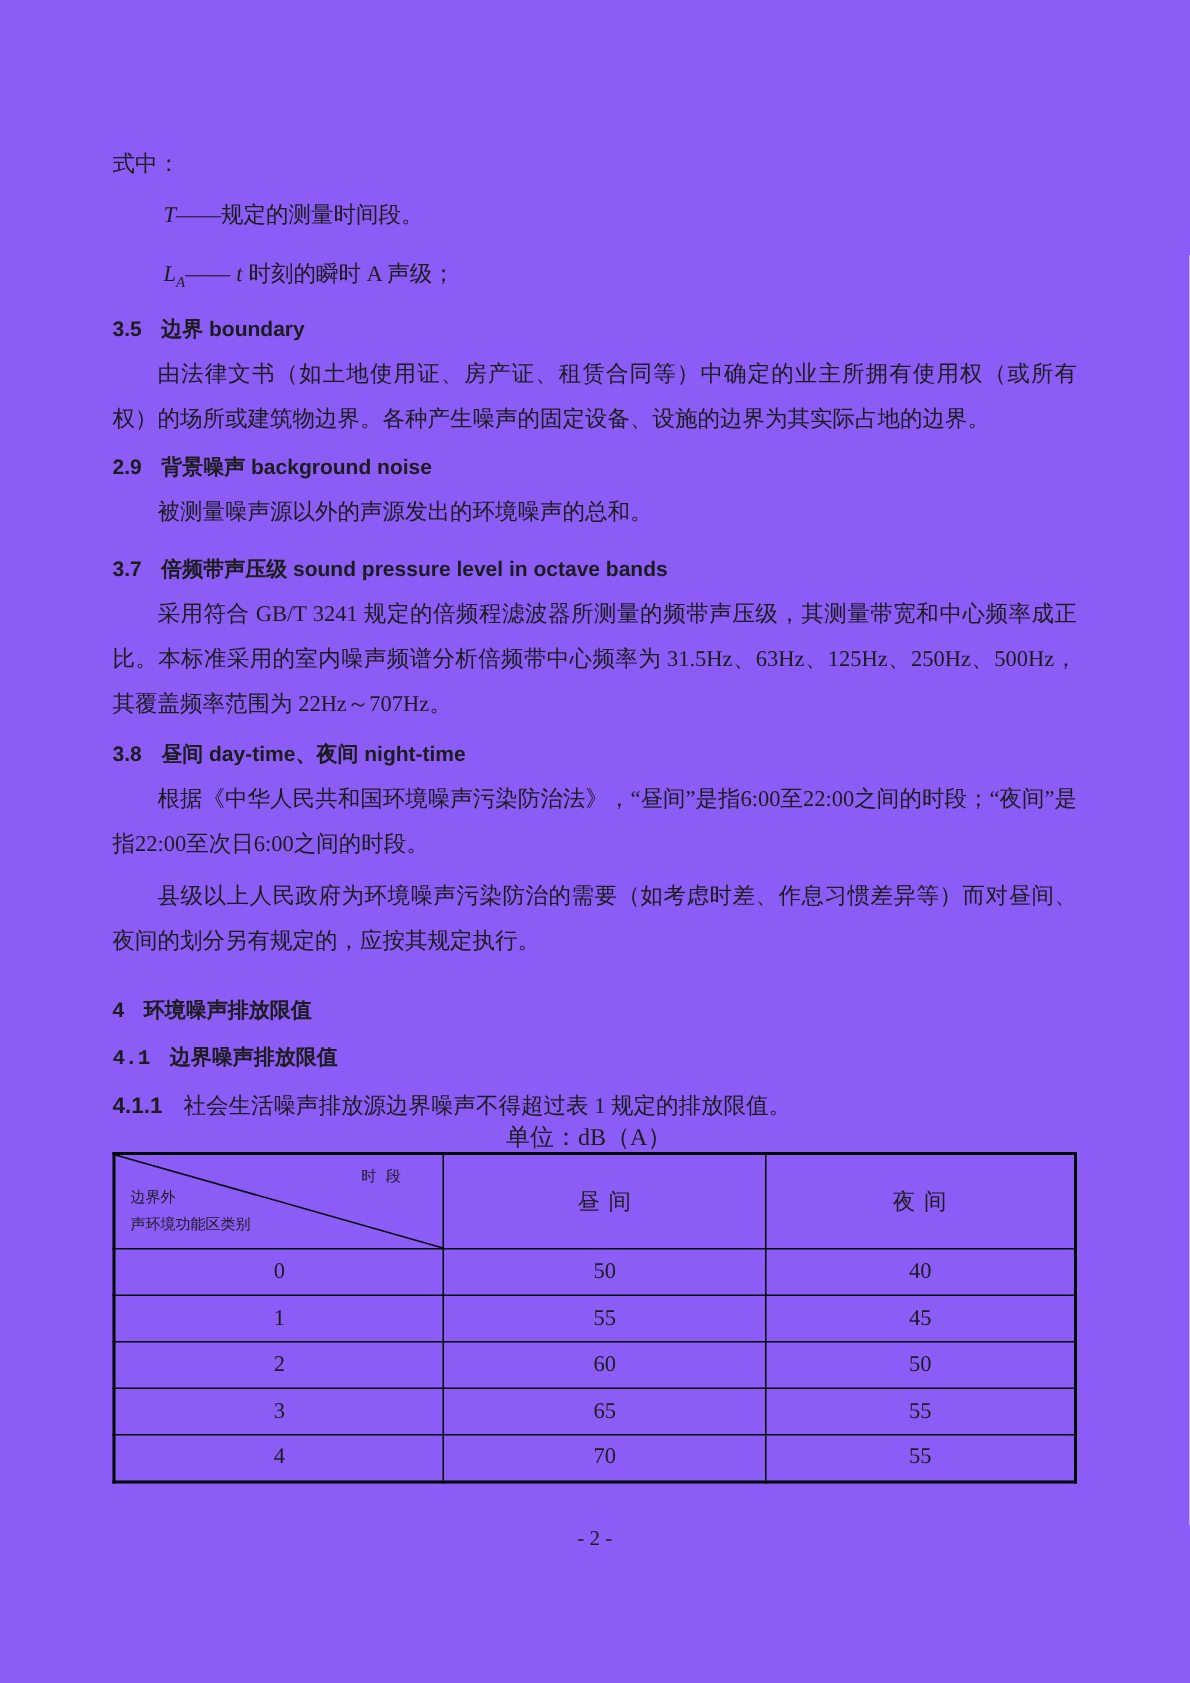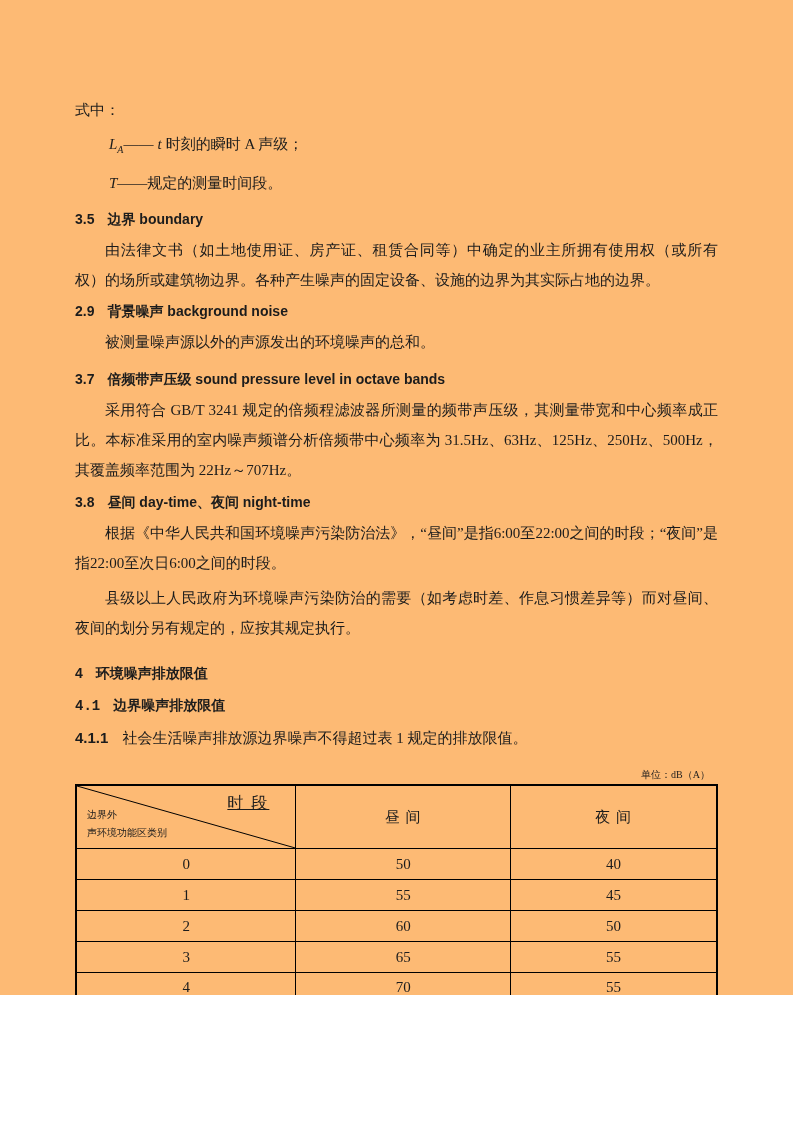"式中：" .page { background: #fdba74 -> #8b5cf6; height: 995px -> 1122px }
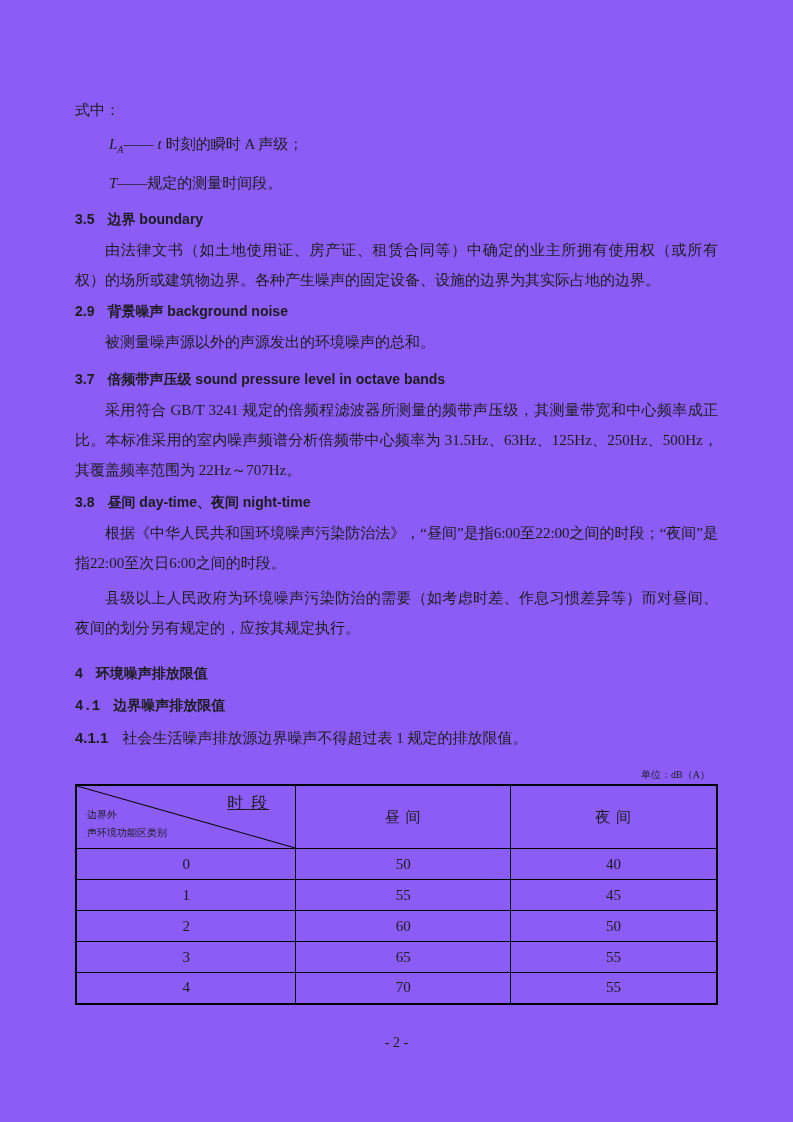"LA—— t 时刻的瞬时 A 声级；" div.formula-item { order: before "T——规定的测量时间段。" -> after "T——规定的测量时间段。" }
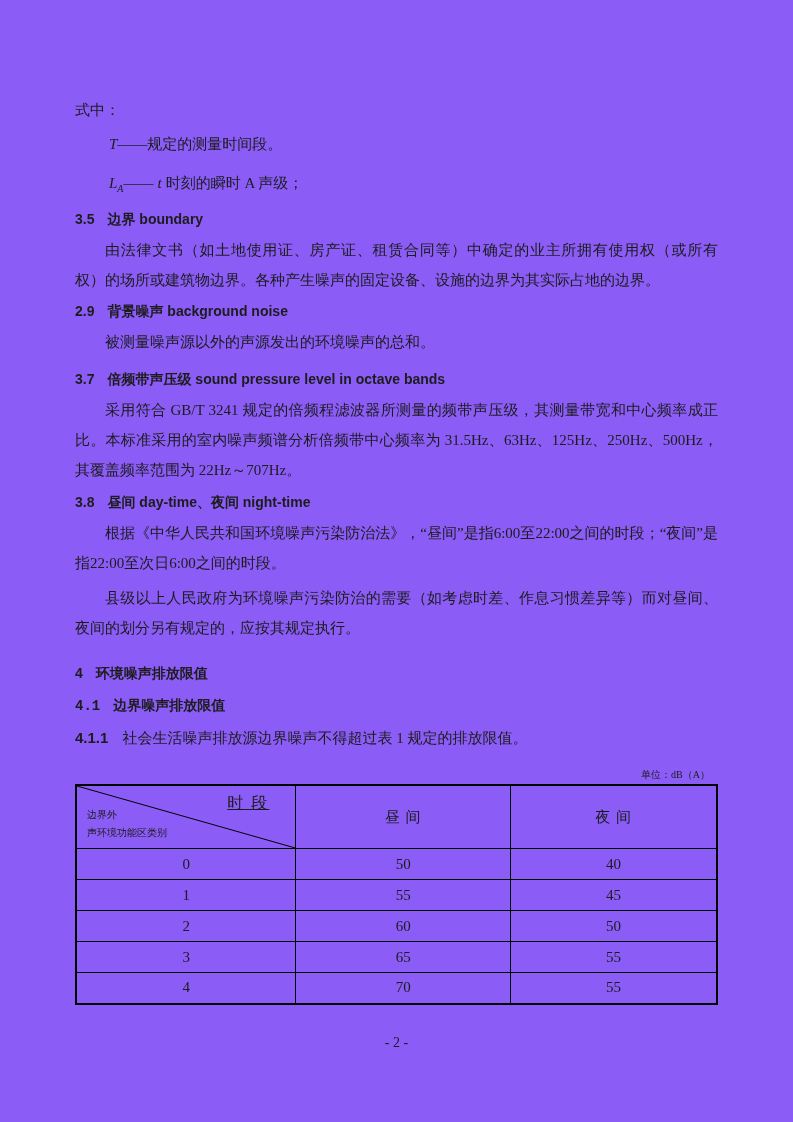"单位：dB（A）" .unit-label { font-size: 10px -> 16px; margin-top: 18px -> 2px; text-align: right -> center }
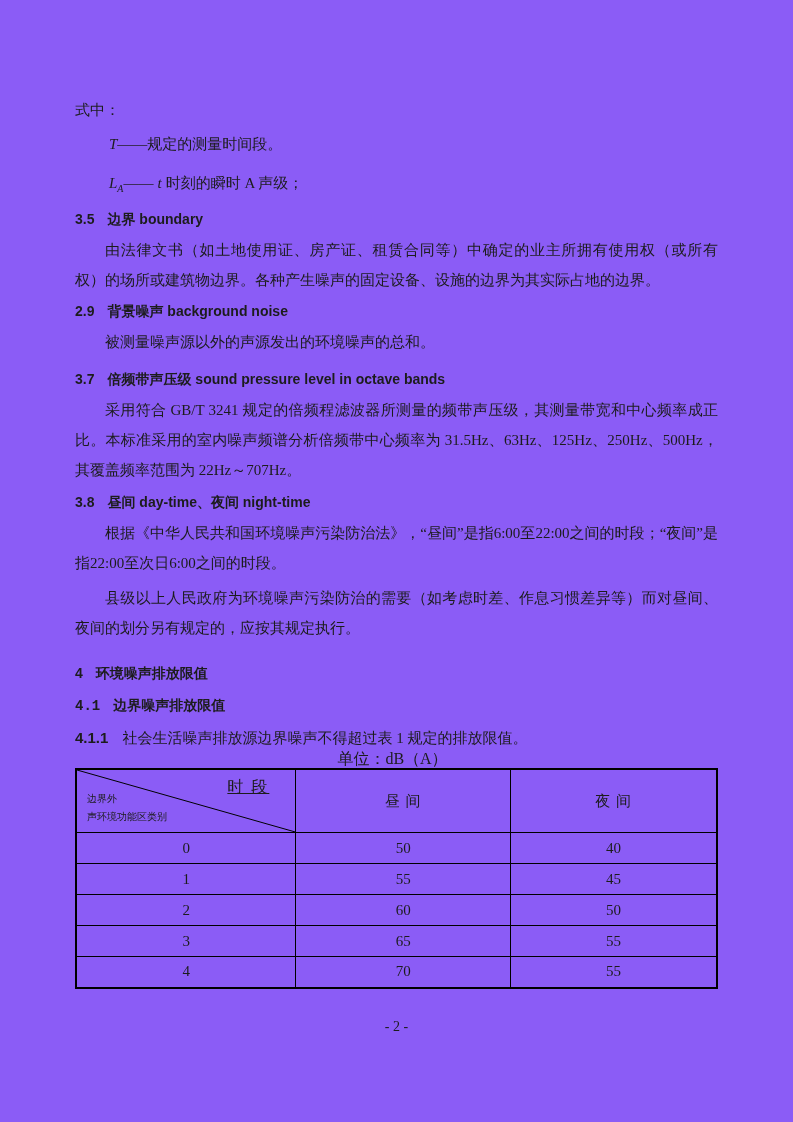"时 段" .corner .t-right { font-size: 16px -> 10px; text-decoration: underline -> none }
